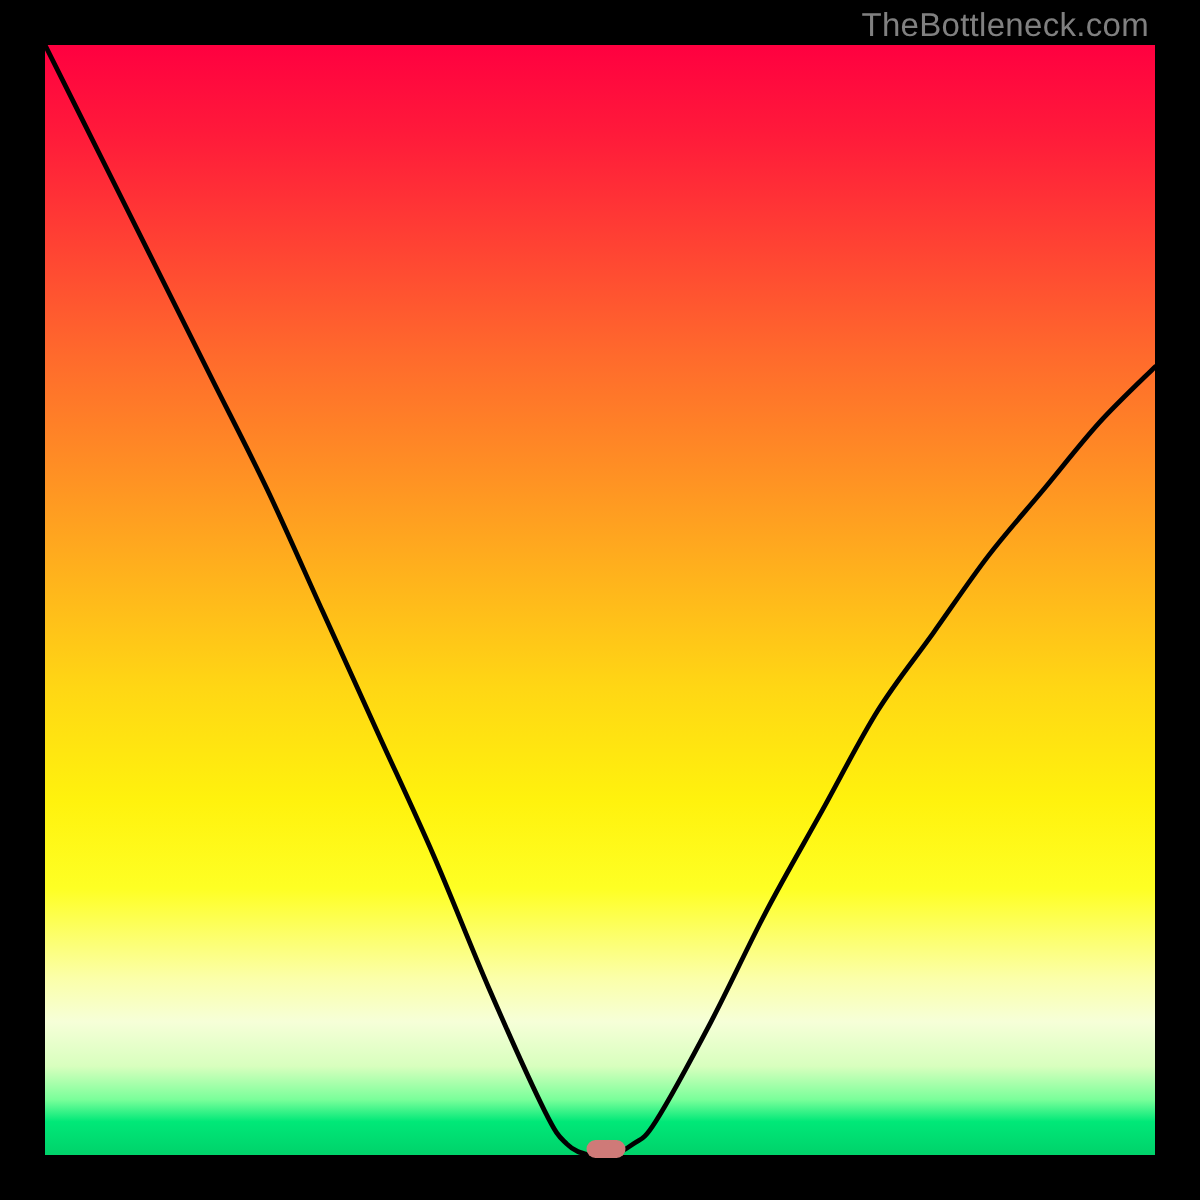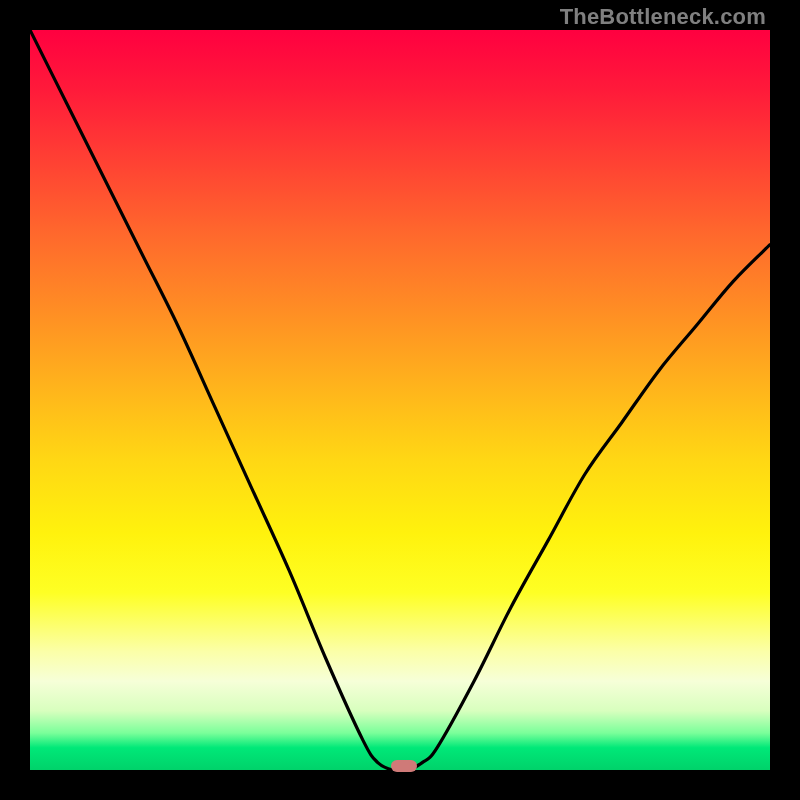"TheBottleneck.com" .watermark { font-weight: 700 -> 400 }
